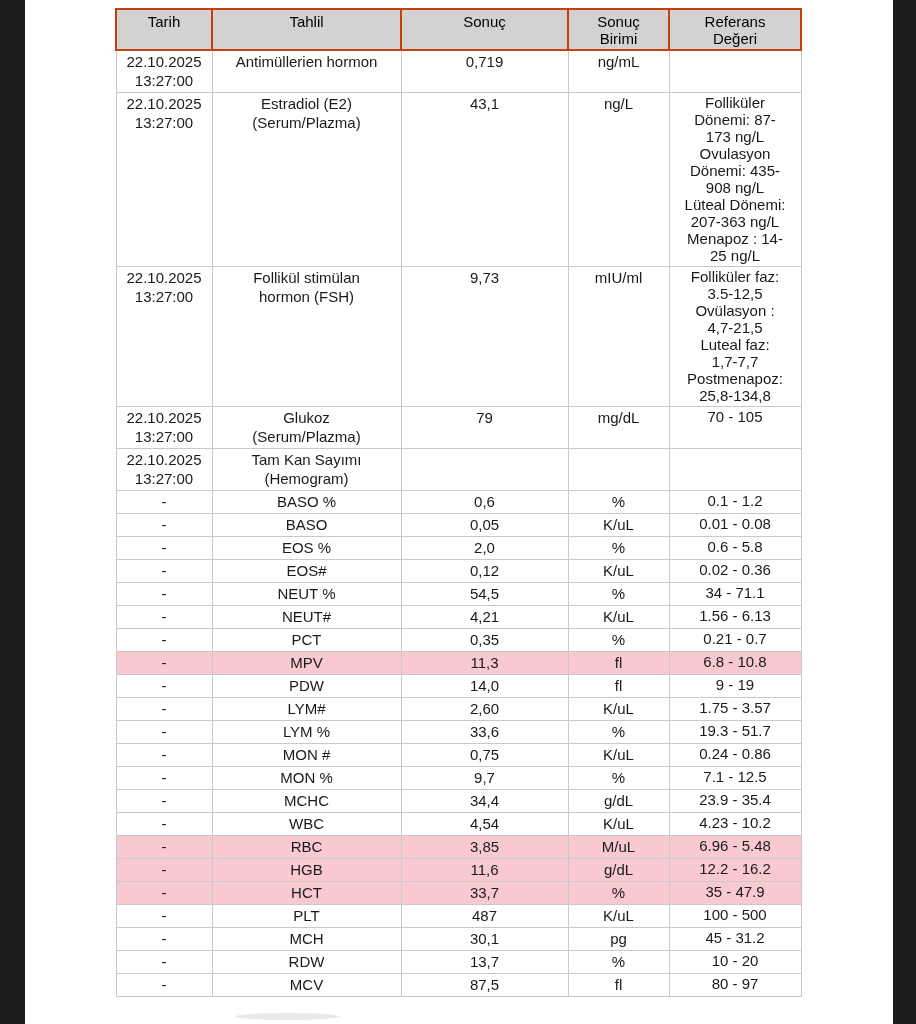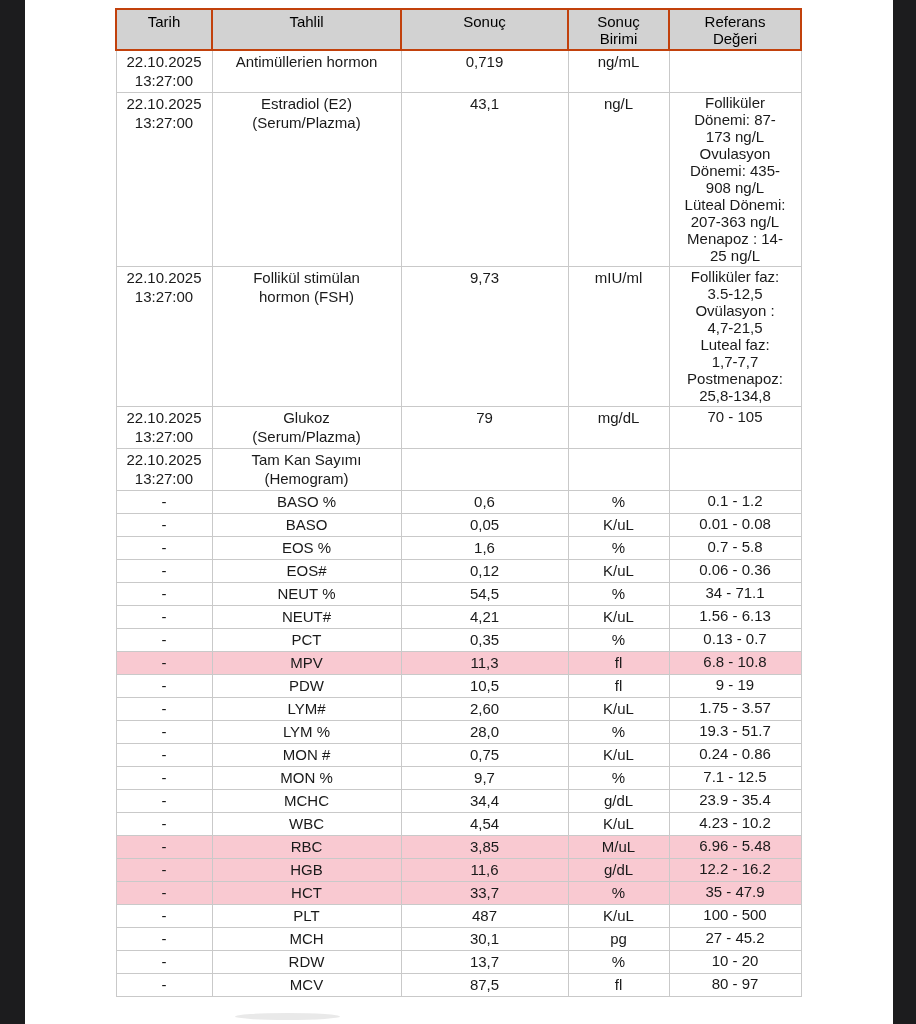"1,6" td { text: 1,6 -> 2,0 }
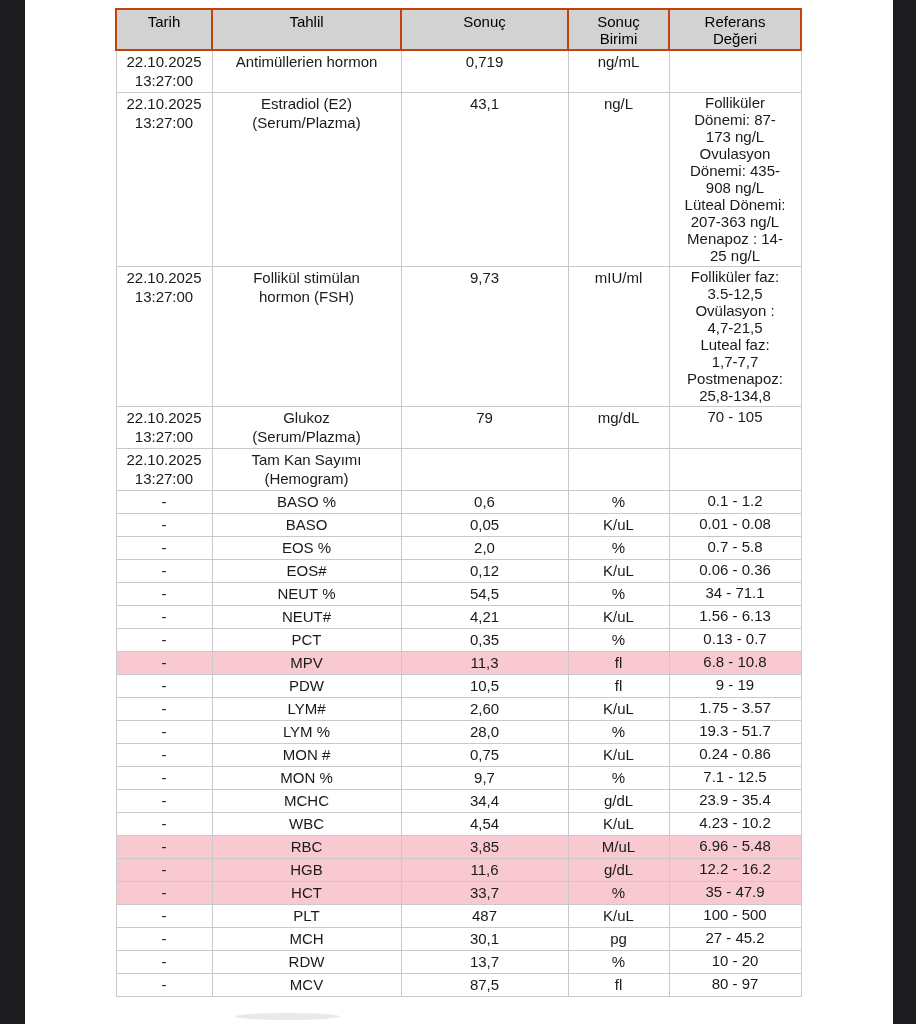"0.7 - 5.8" td.ref { text: 0.7 -> 0.6 }
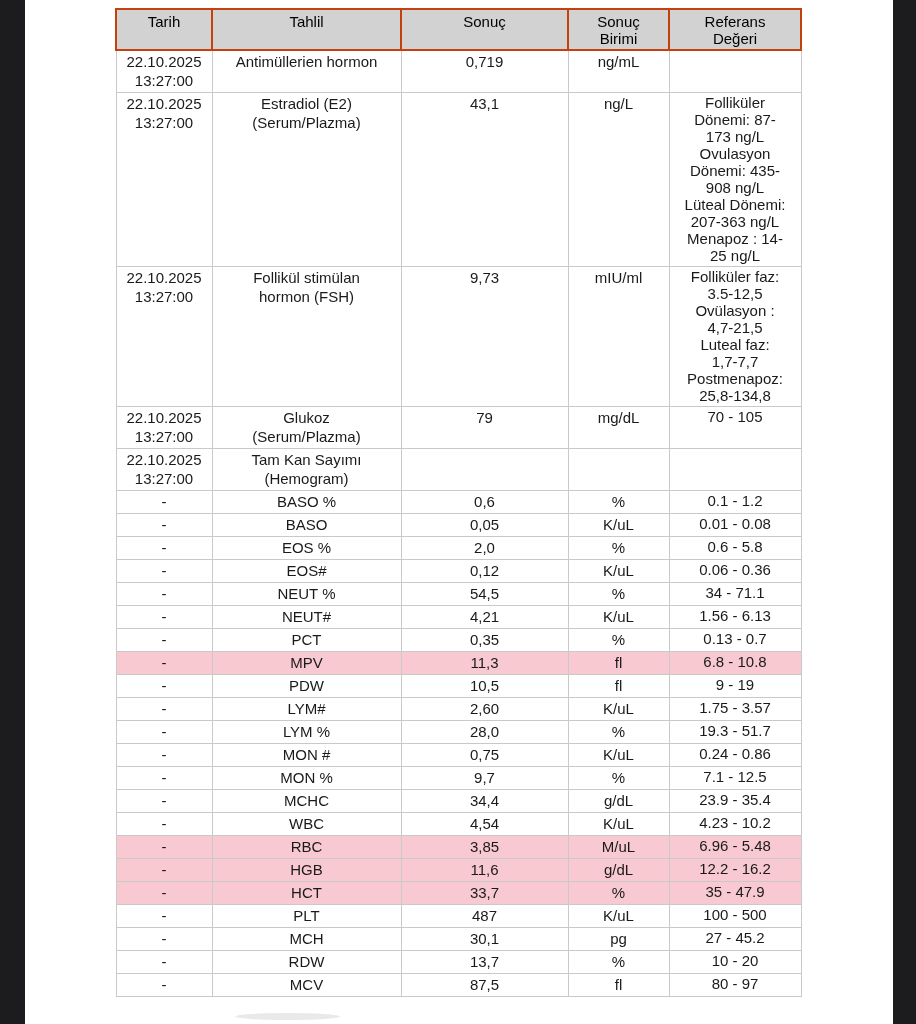"0.06 - 0.36" td.ref { text: 0.06 -> 0.02 }
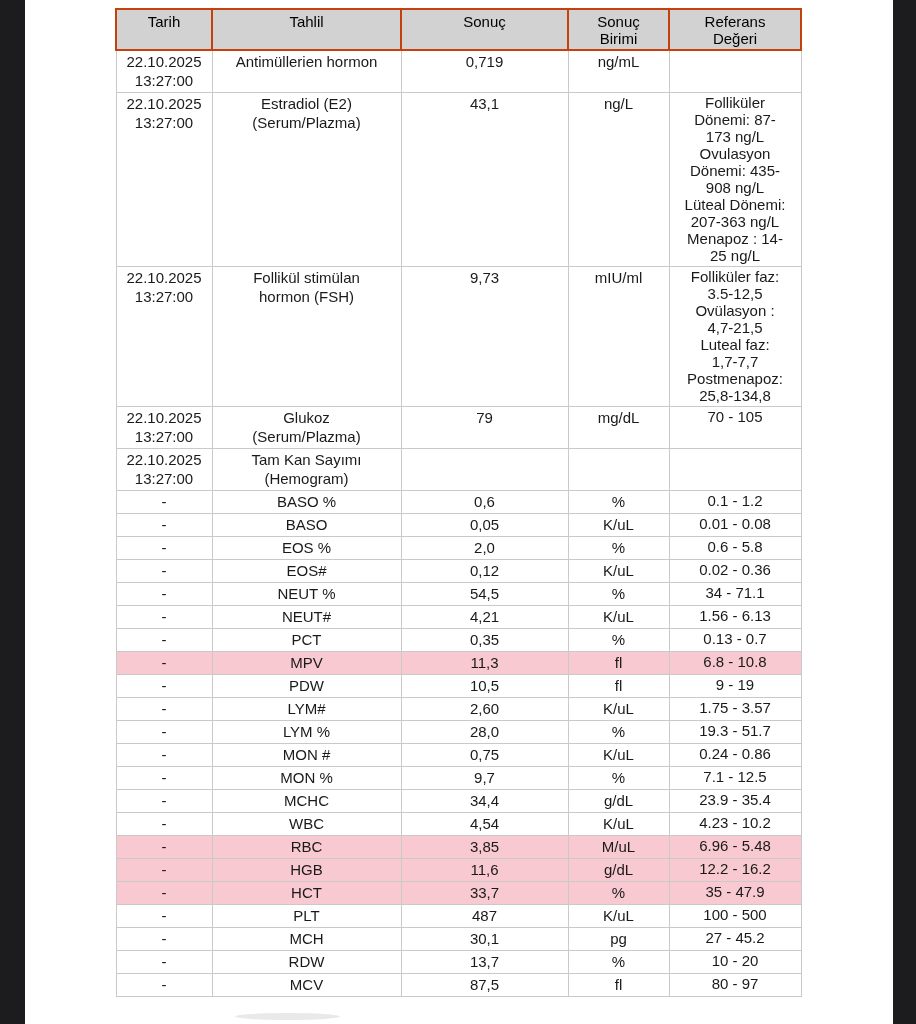"0.13 - 0.7" td.ref { text: 0.13 -> 0.21 }
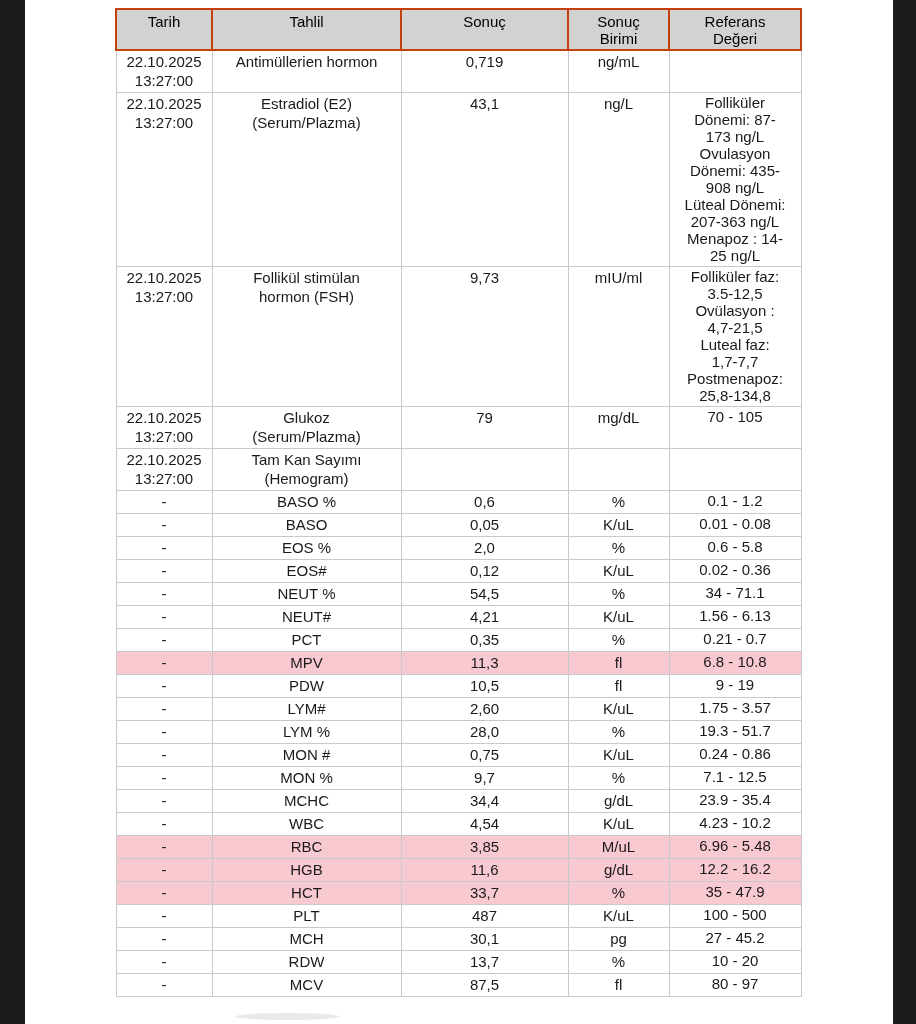"10,5" td { text: 10,5 -> 14,0 }
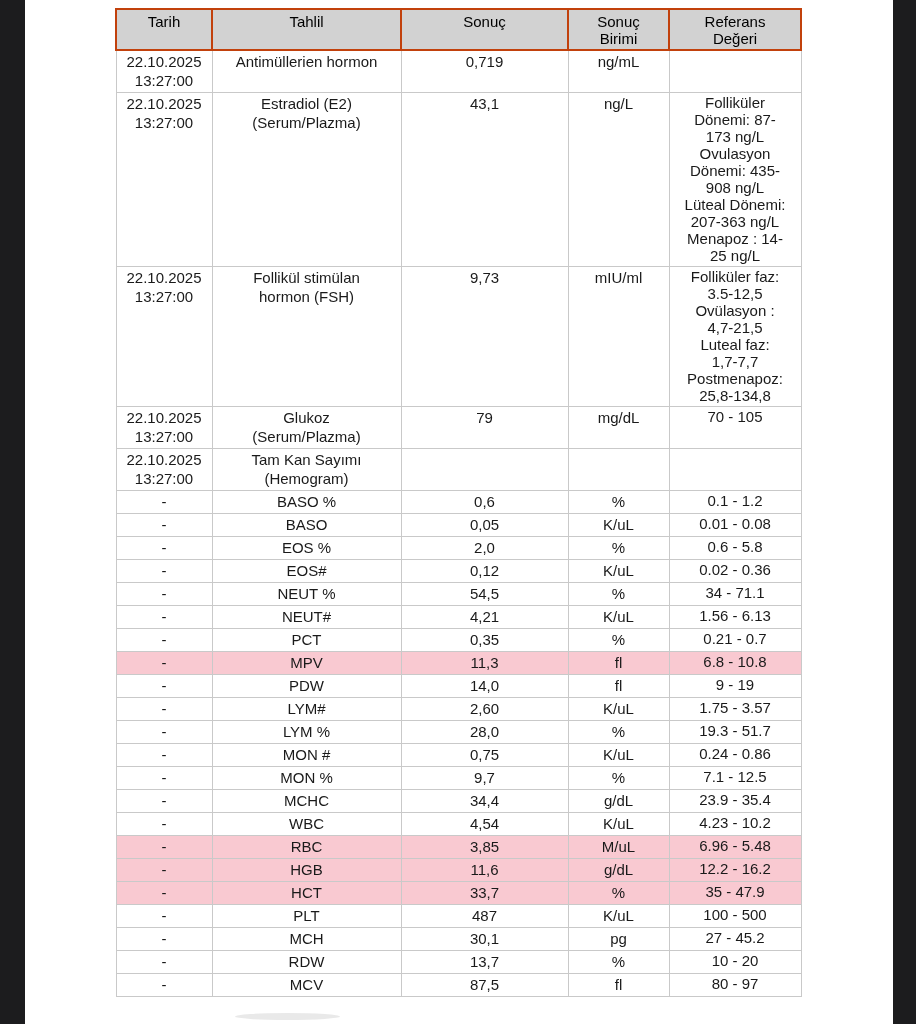"28,0" td { text: 28,0 -> 33,6 }
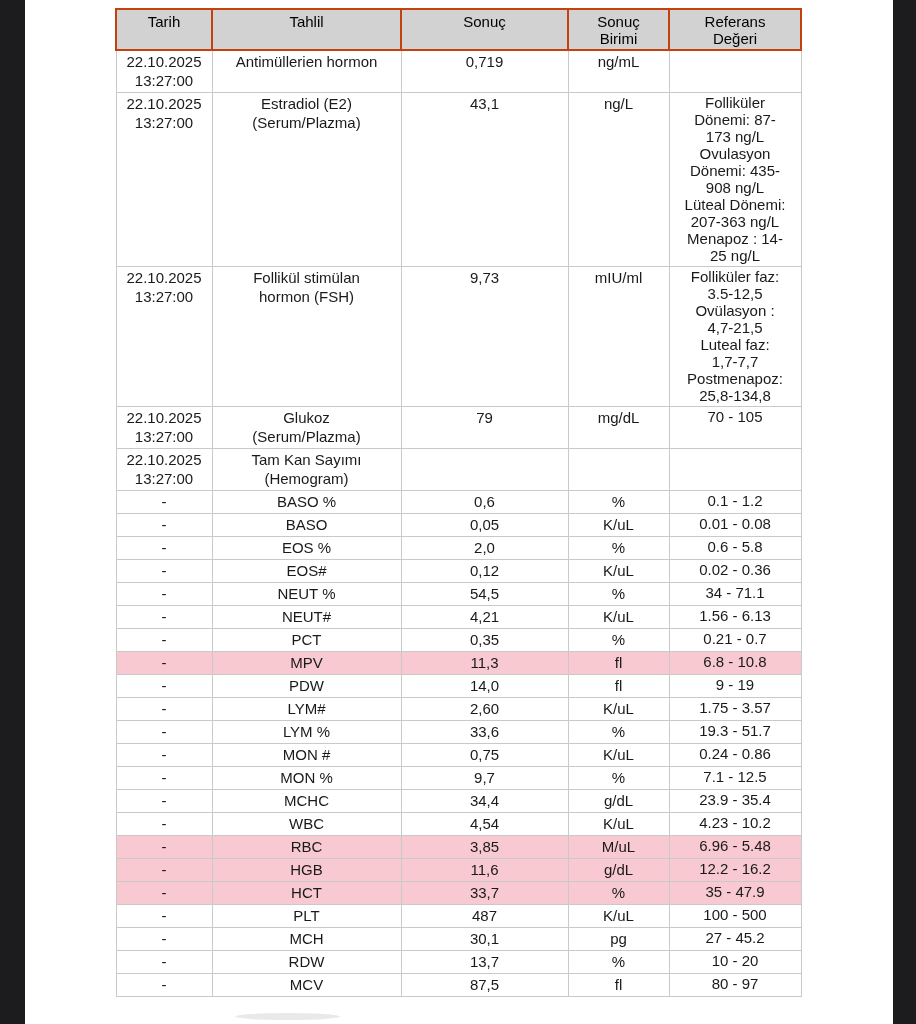"27 - 45.2" td.ref { text: 27 - 45.2 -> 45 - 31.2 }
